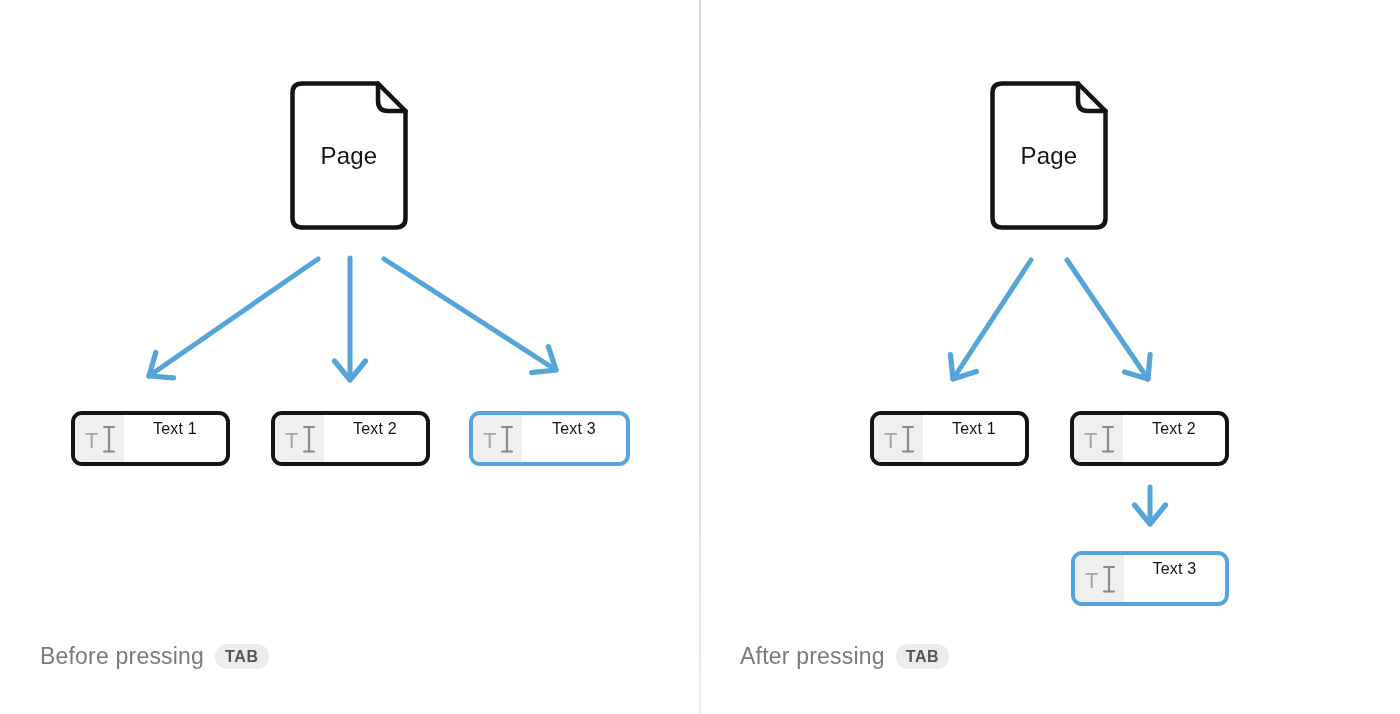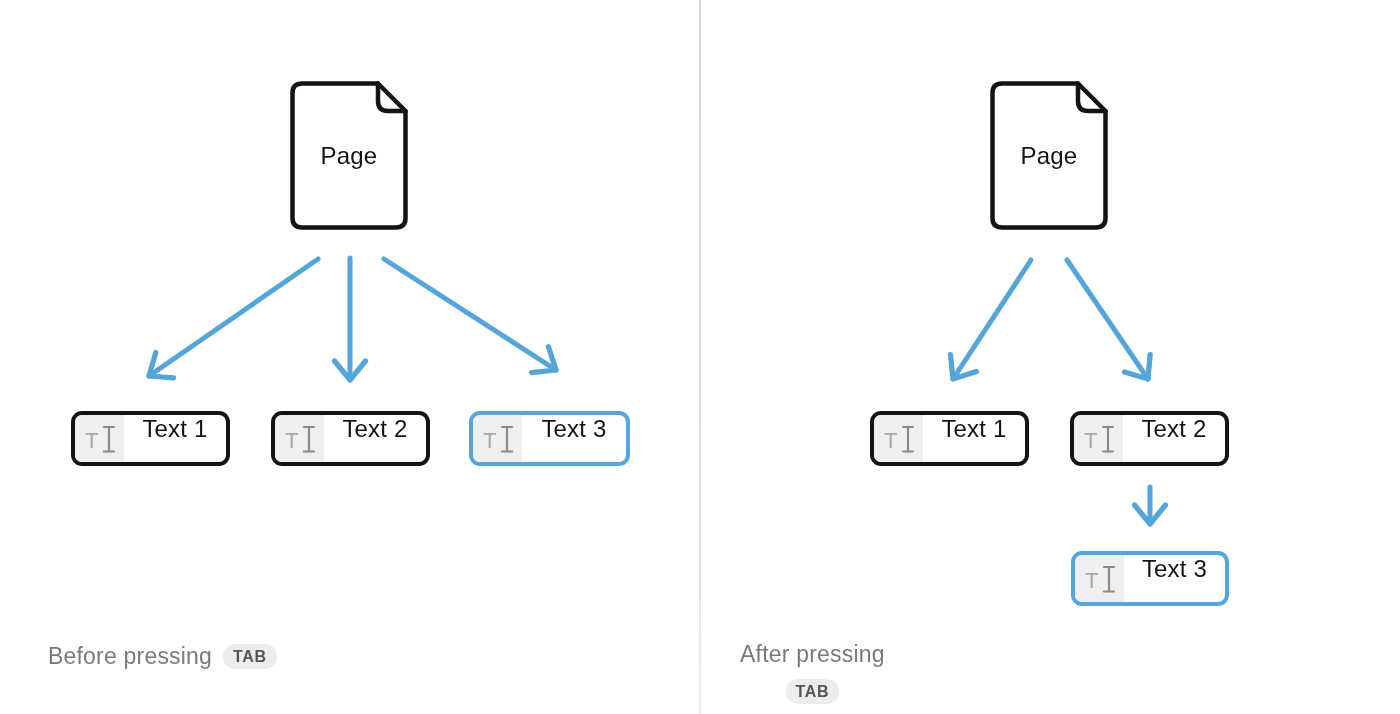"Text 1" .tblock-label { font-size: 24px -> 16px }
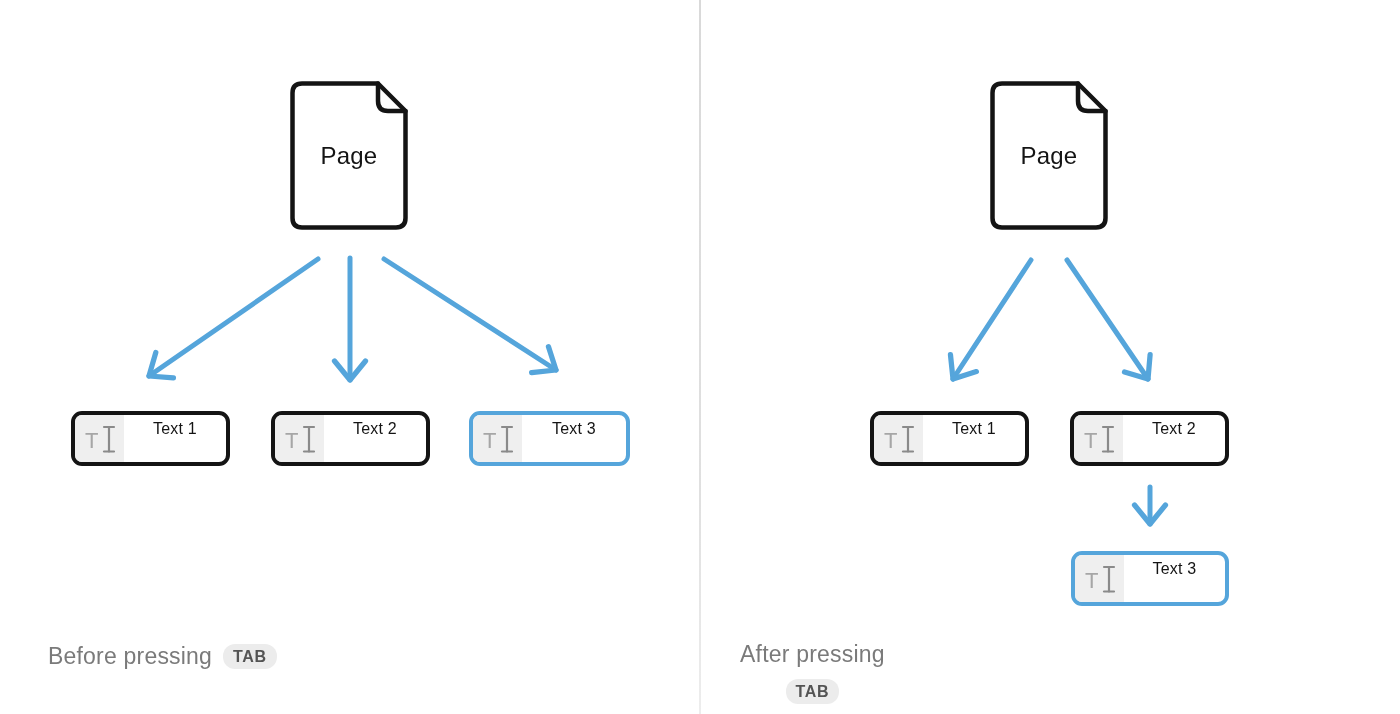"Before pressing" div.caption { margin-left: 8px -> none }
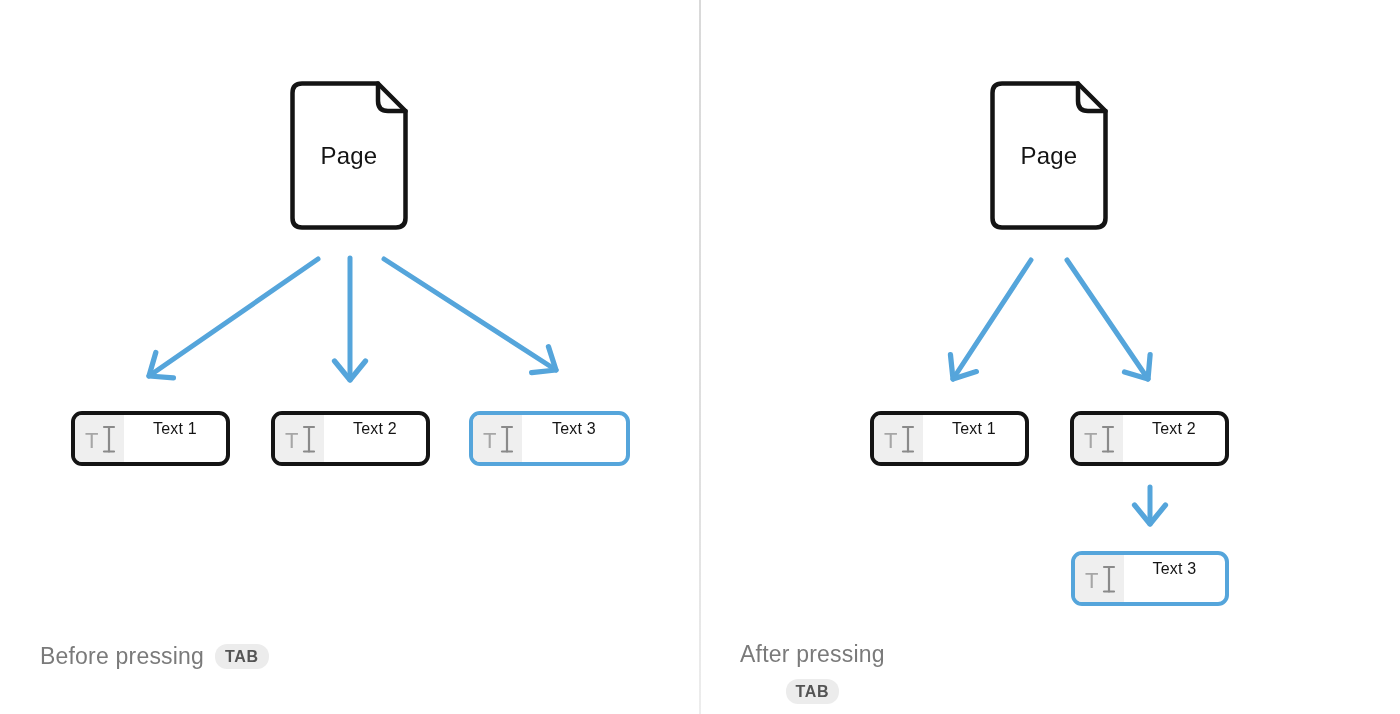"After pressing" div.caption { flex-direction: column -> none }
